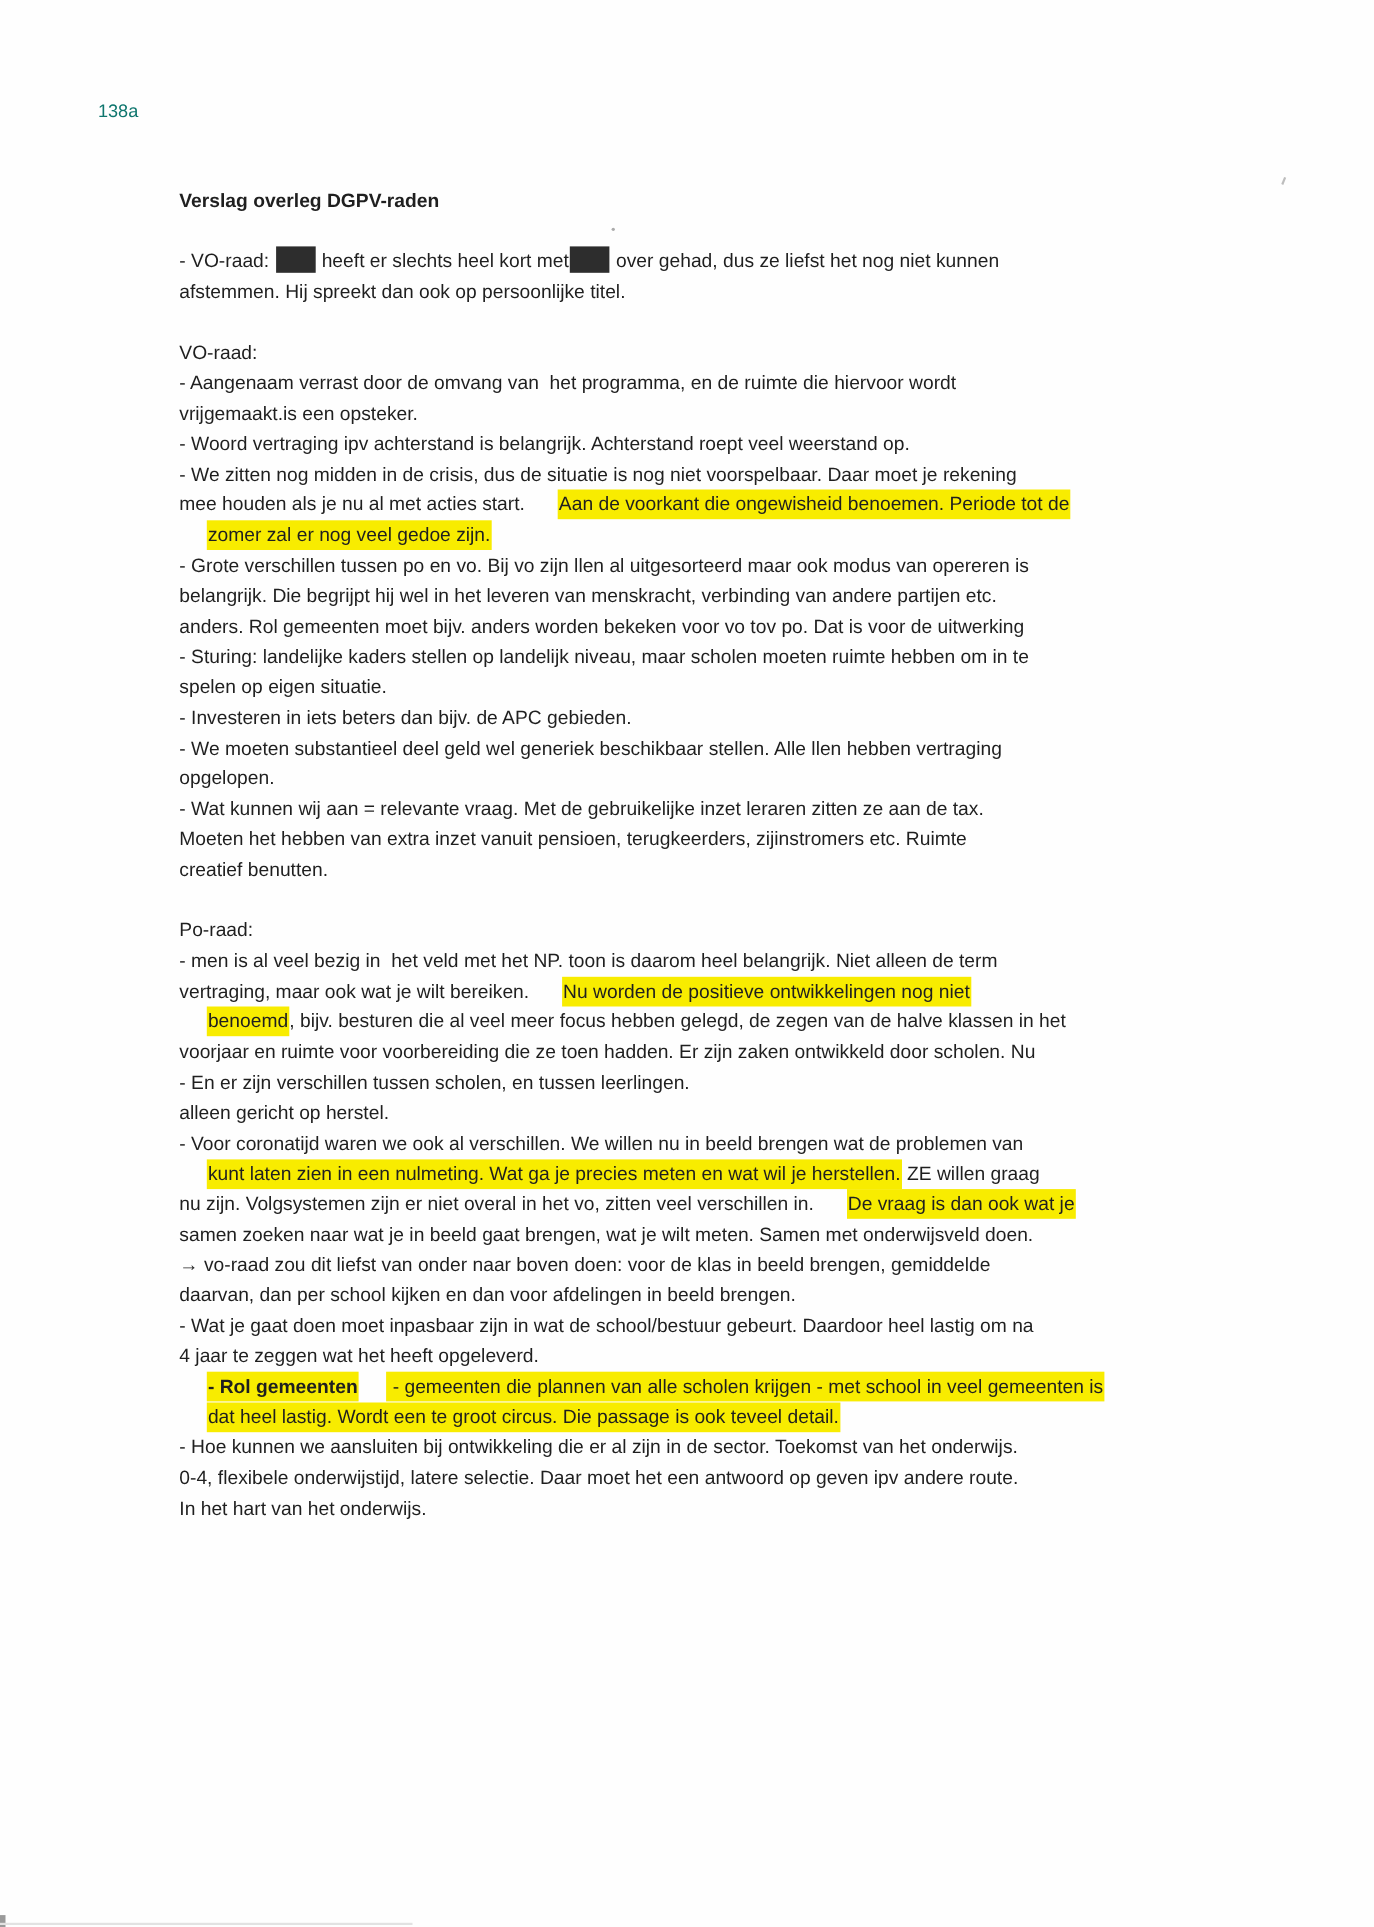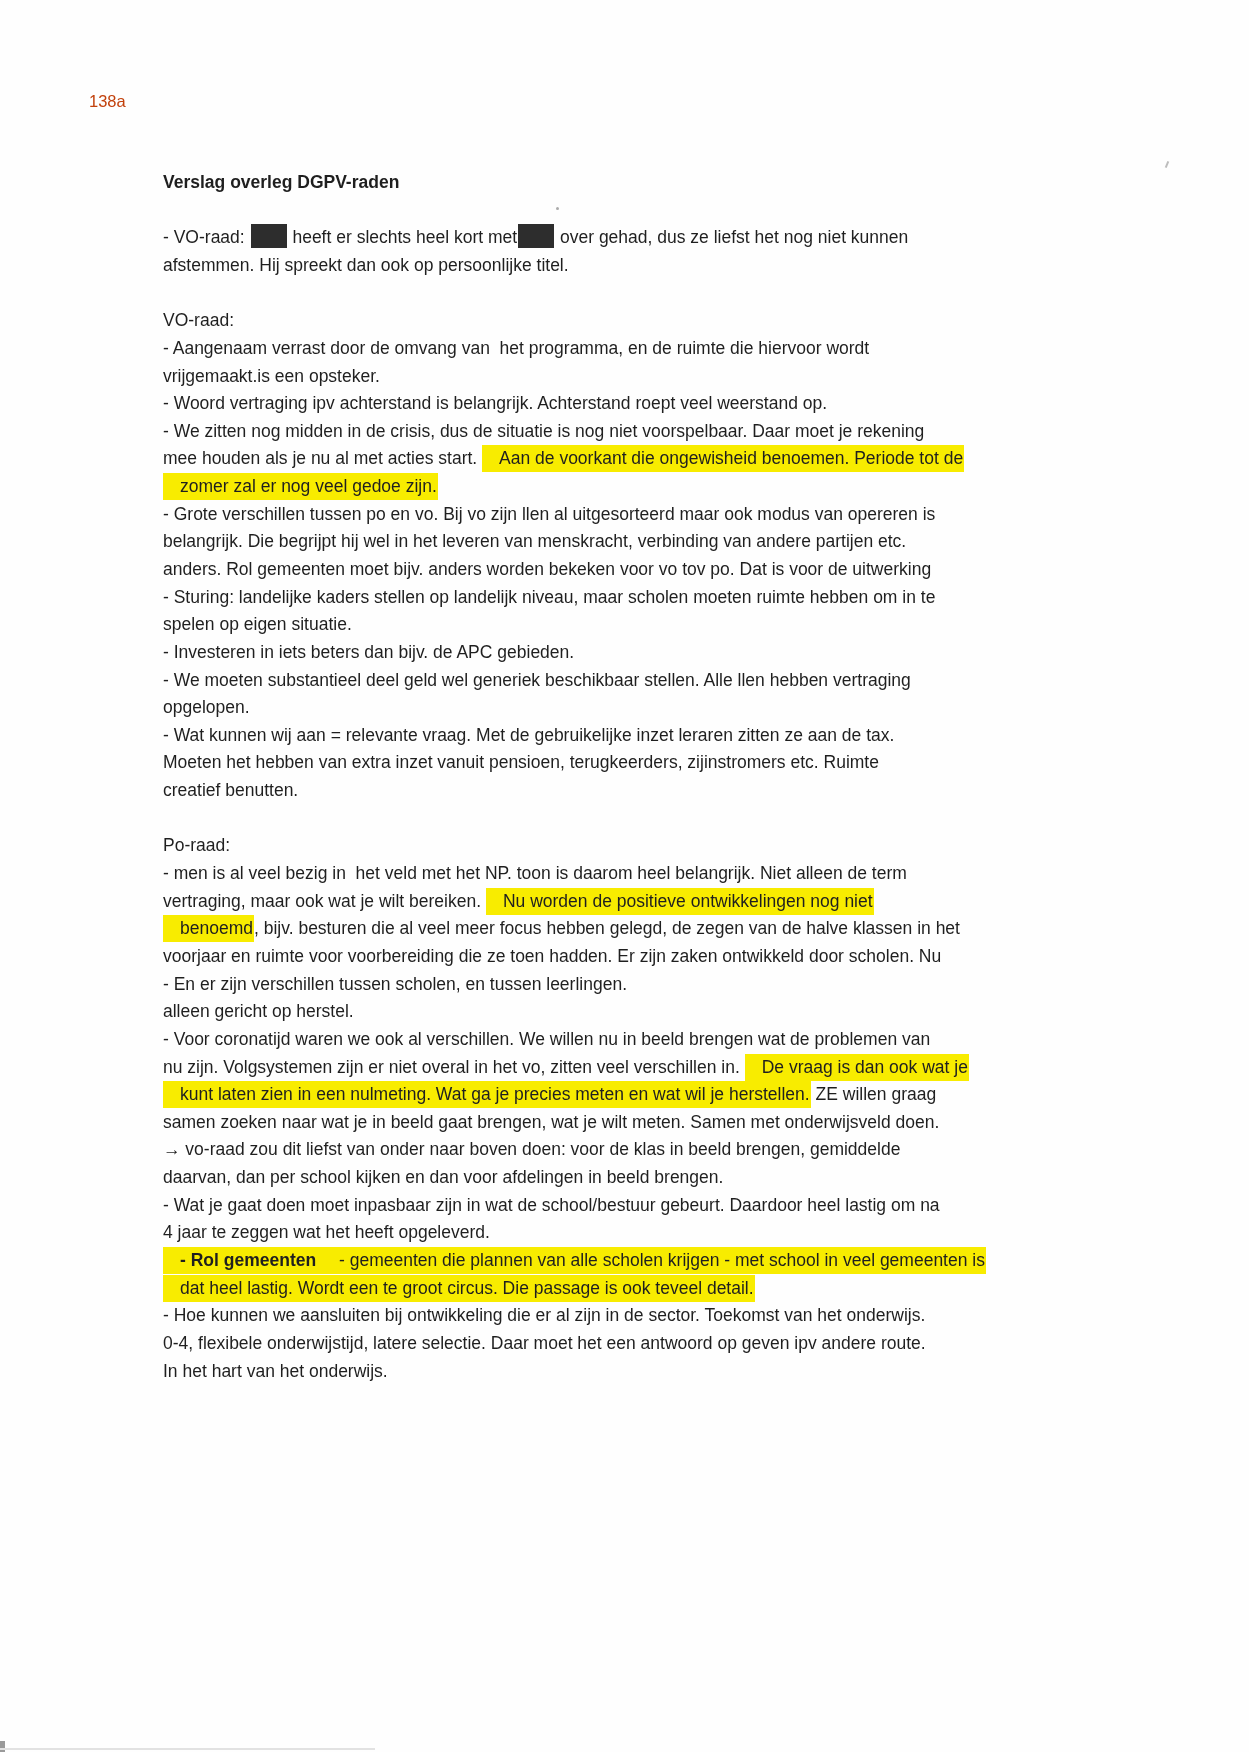"138a" .page-number { color: #c2410c -> #0f766e }
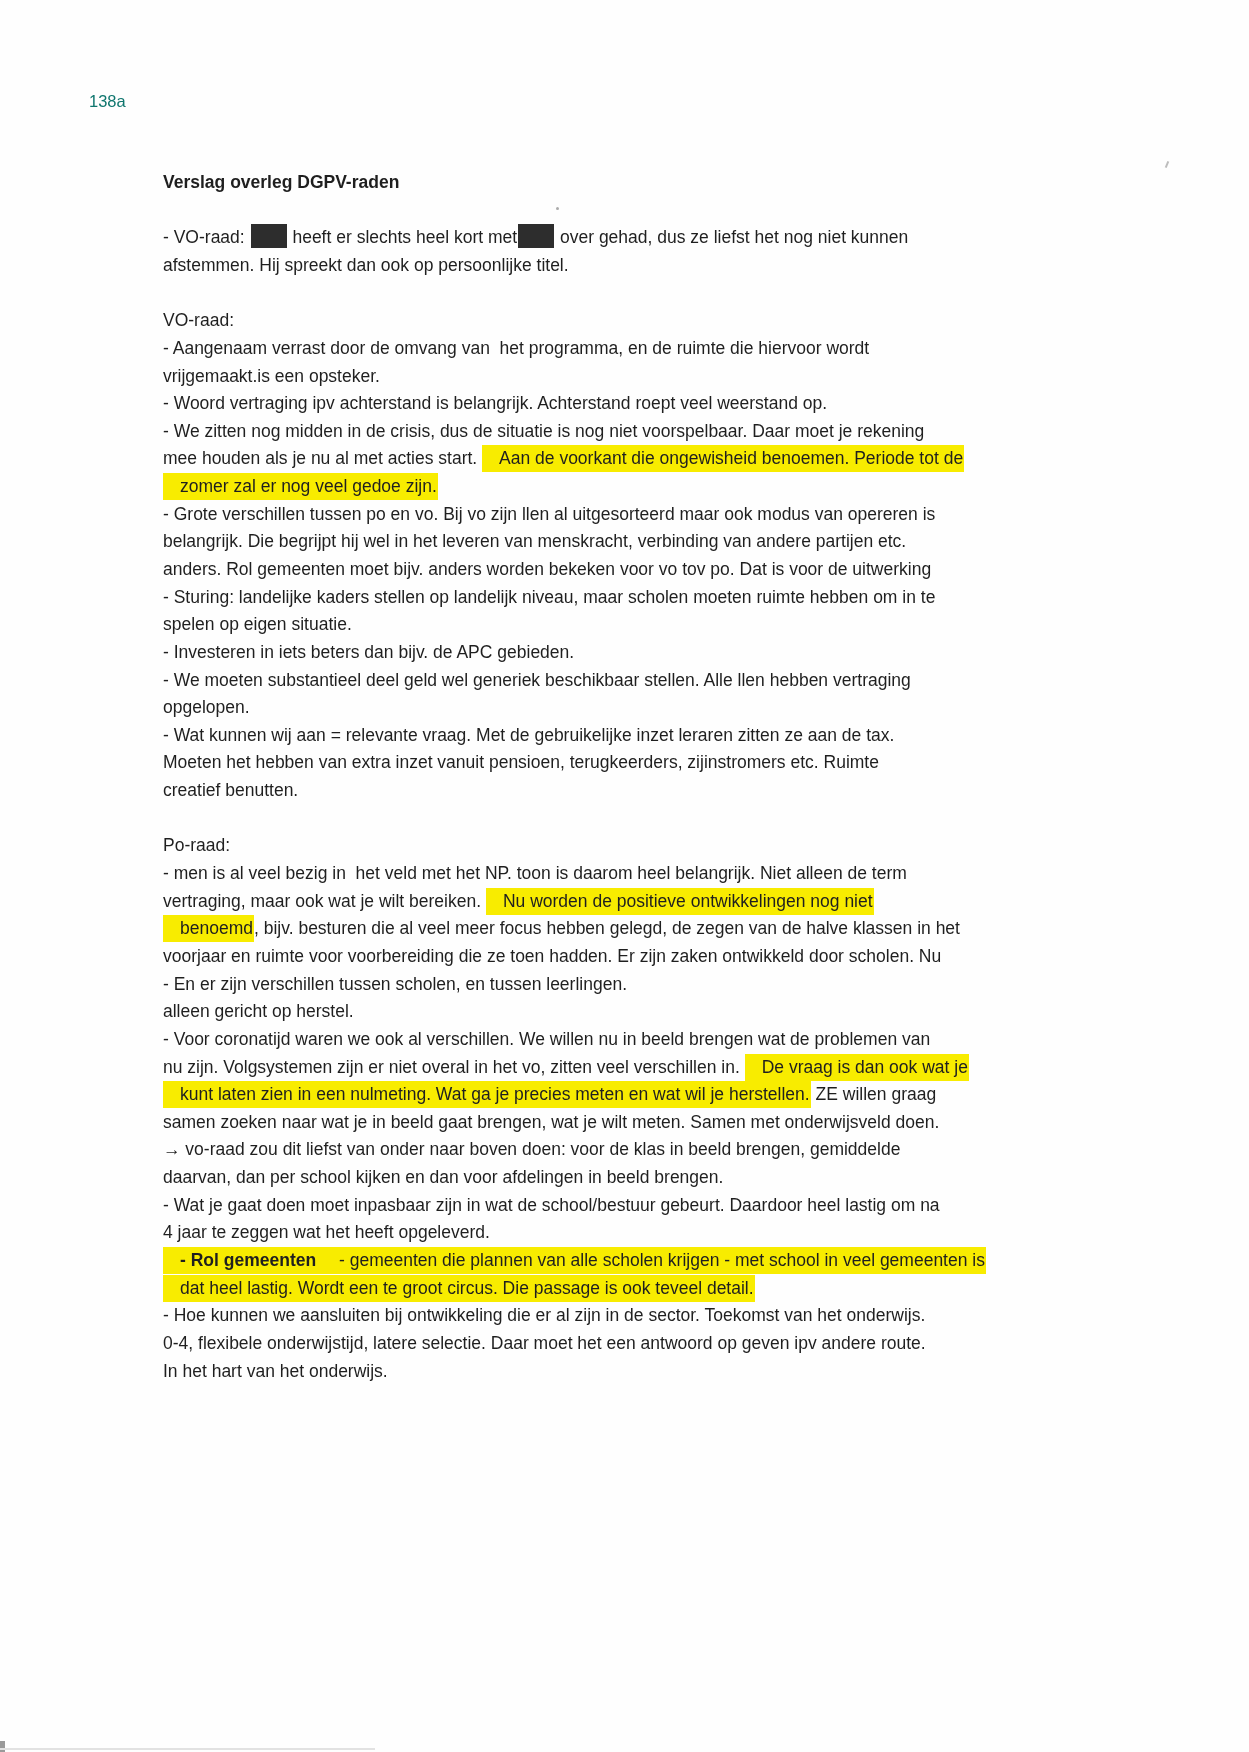"Aan de voorkant die ongewisheid" .hl { margin-left: none -> 25px; padding: 3px 1px 4px 17px -> 3px 1px 4px 1px }
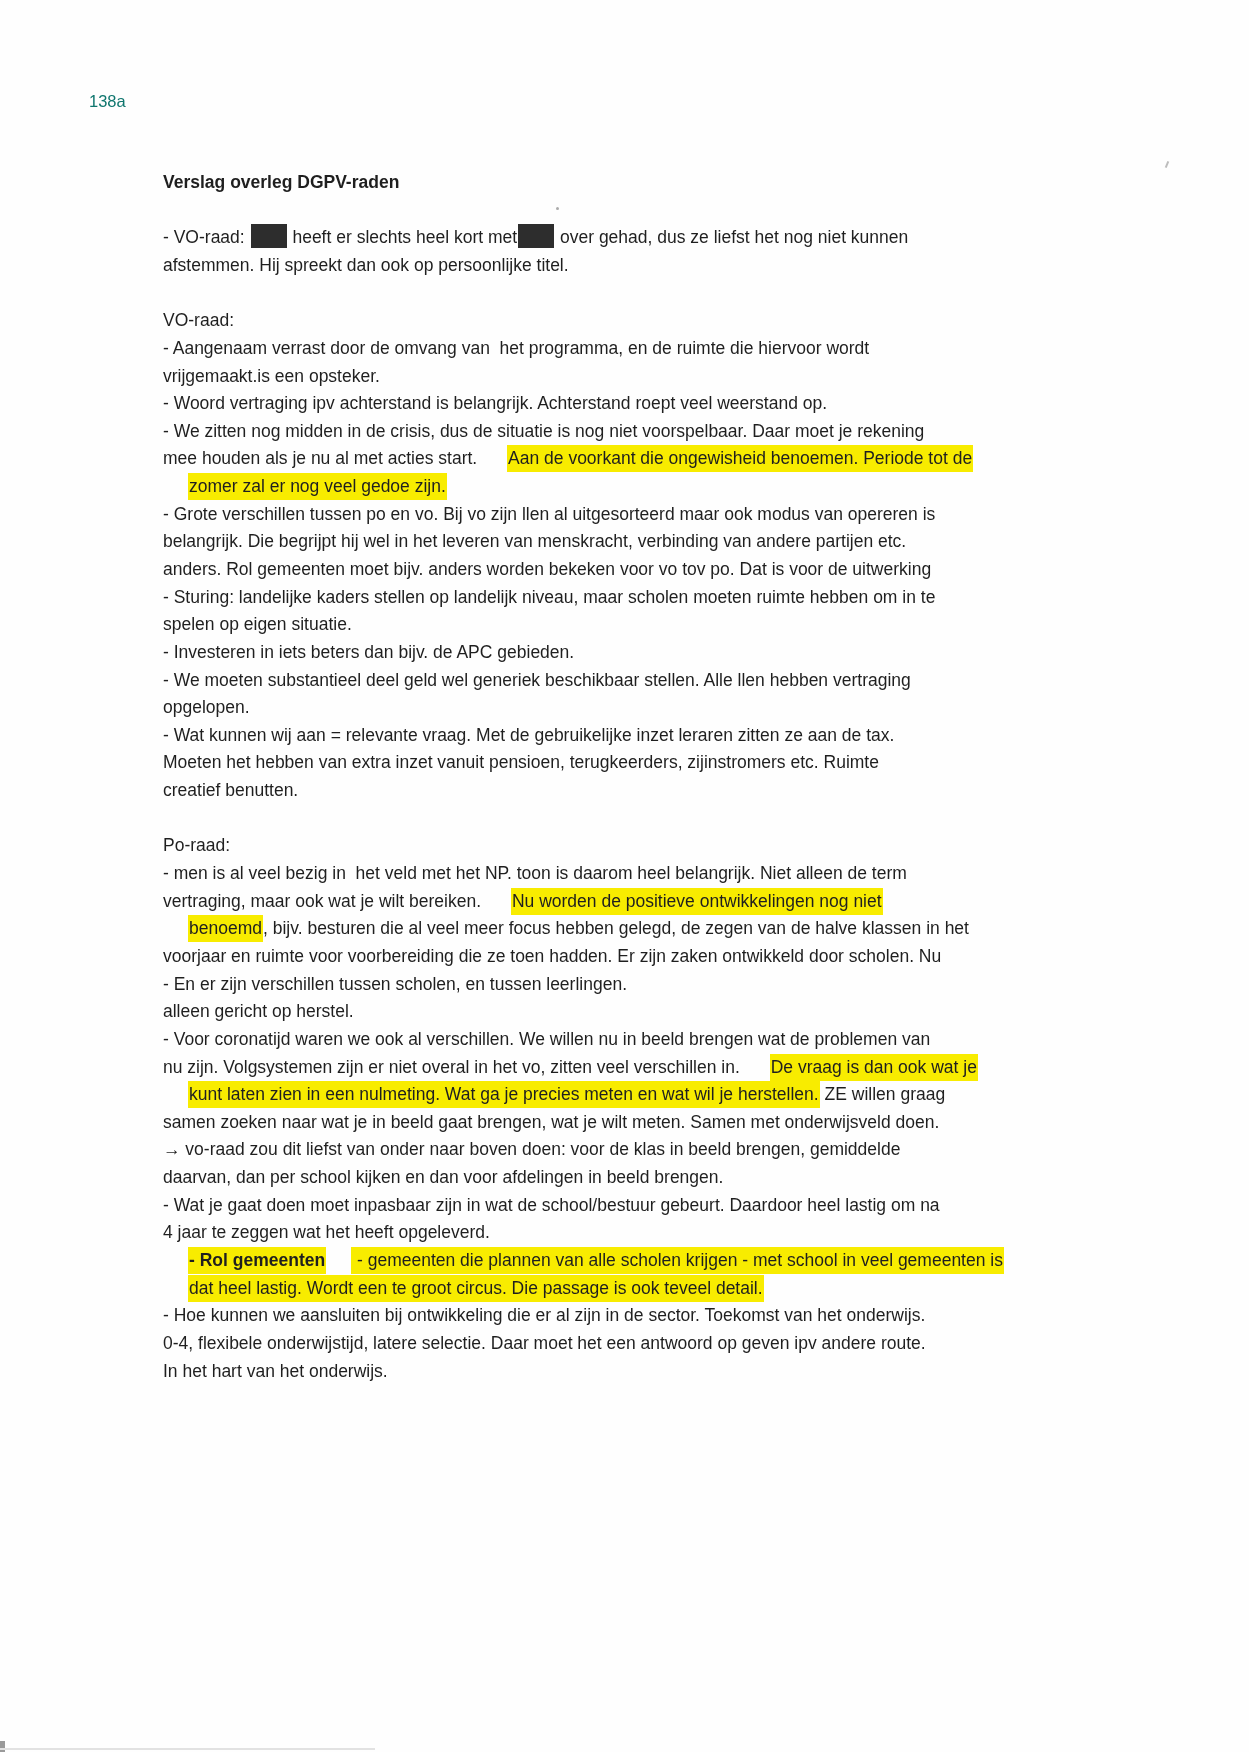"nu zijn. Volgsystemen zijn er" div.line { order: before "kunt laten zien in een" -> after "kunt laten zien in een" }
